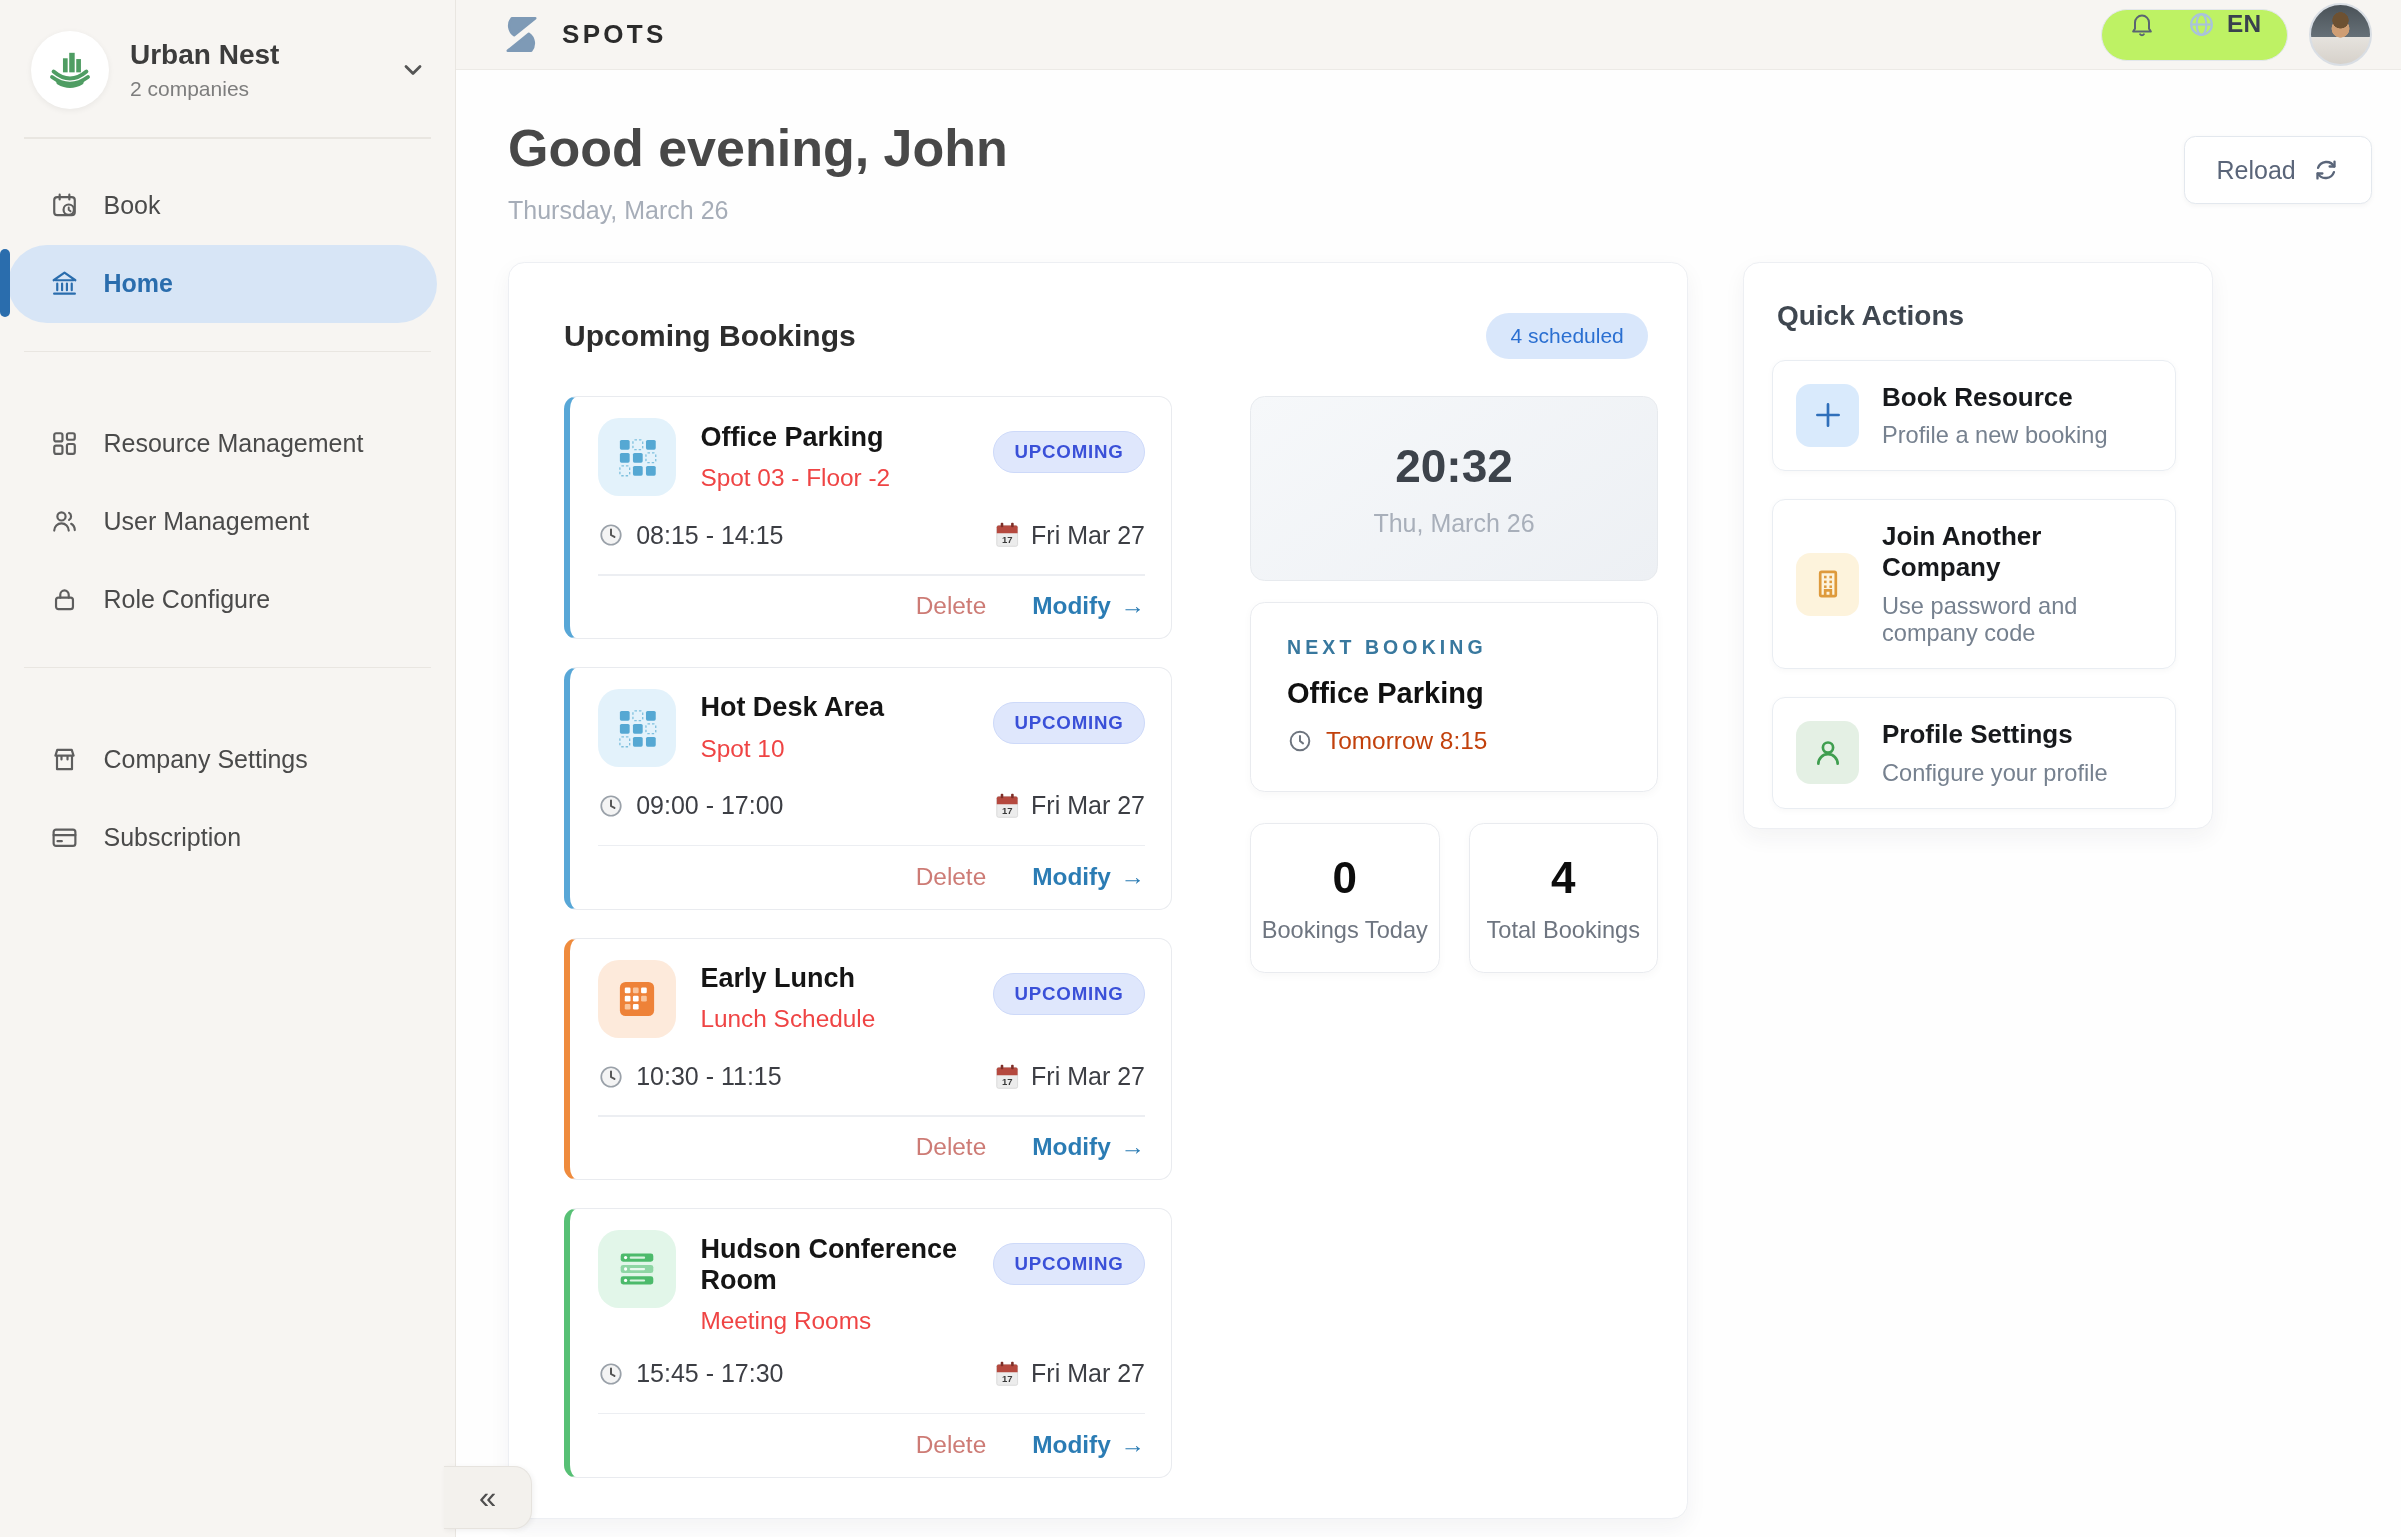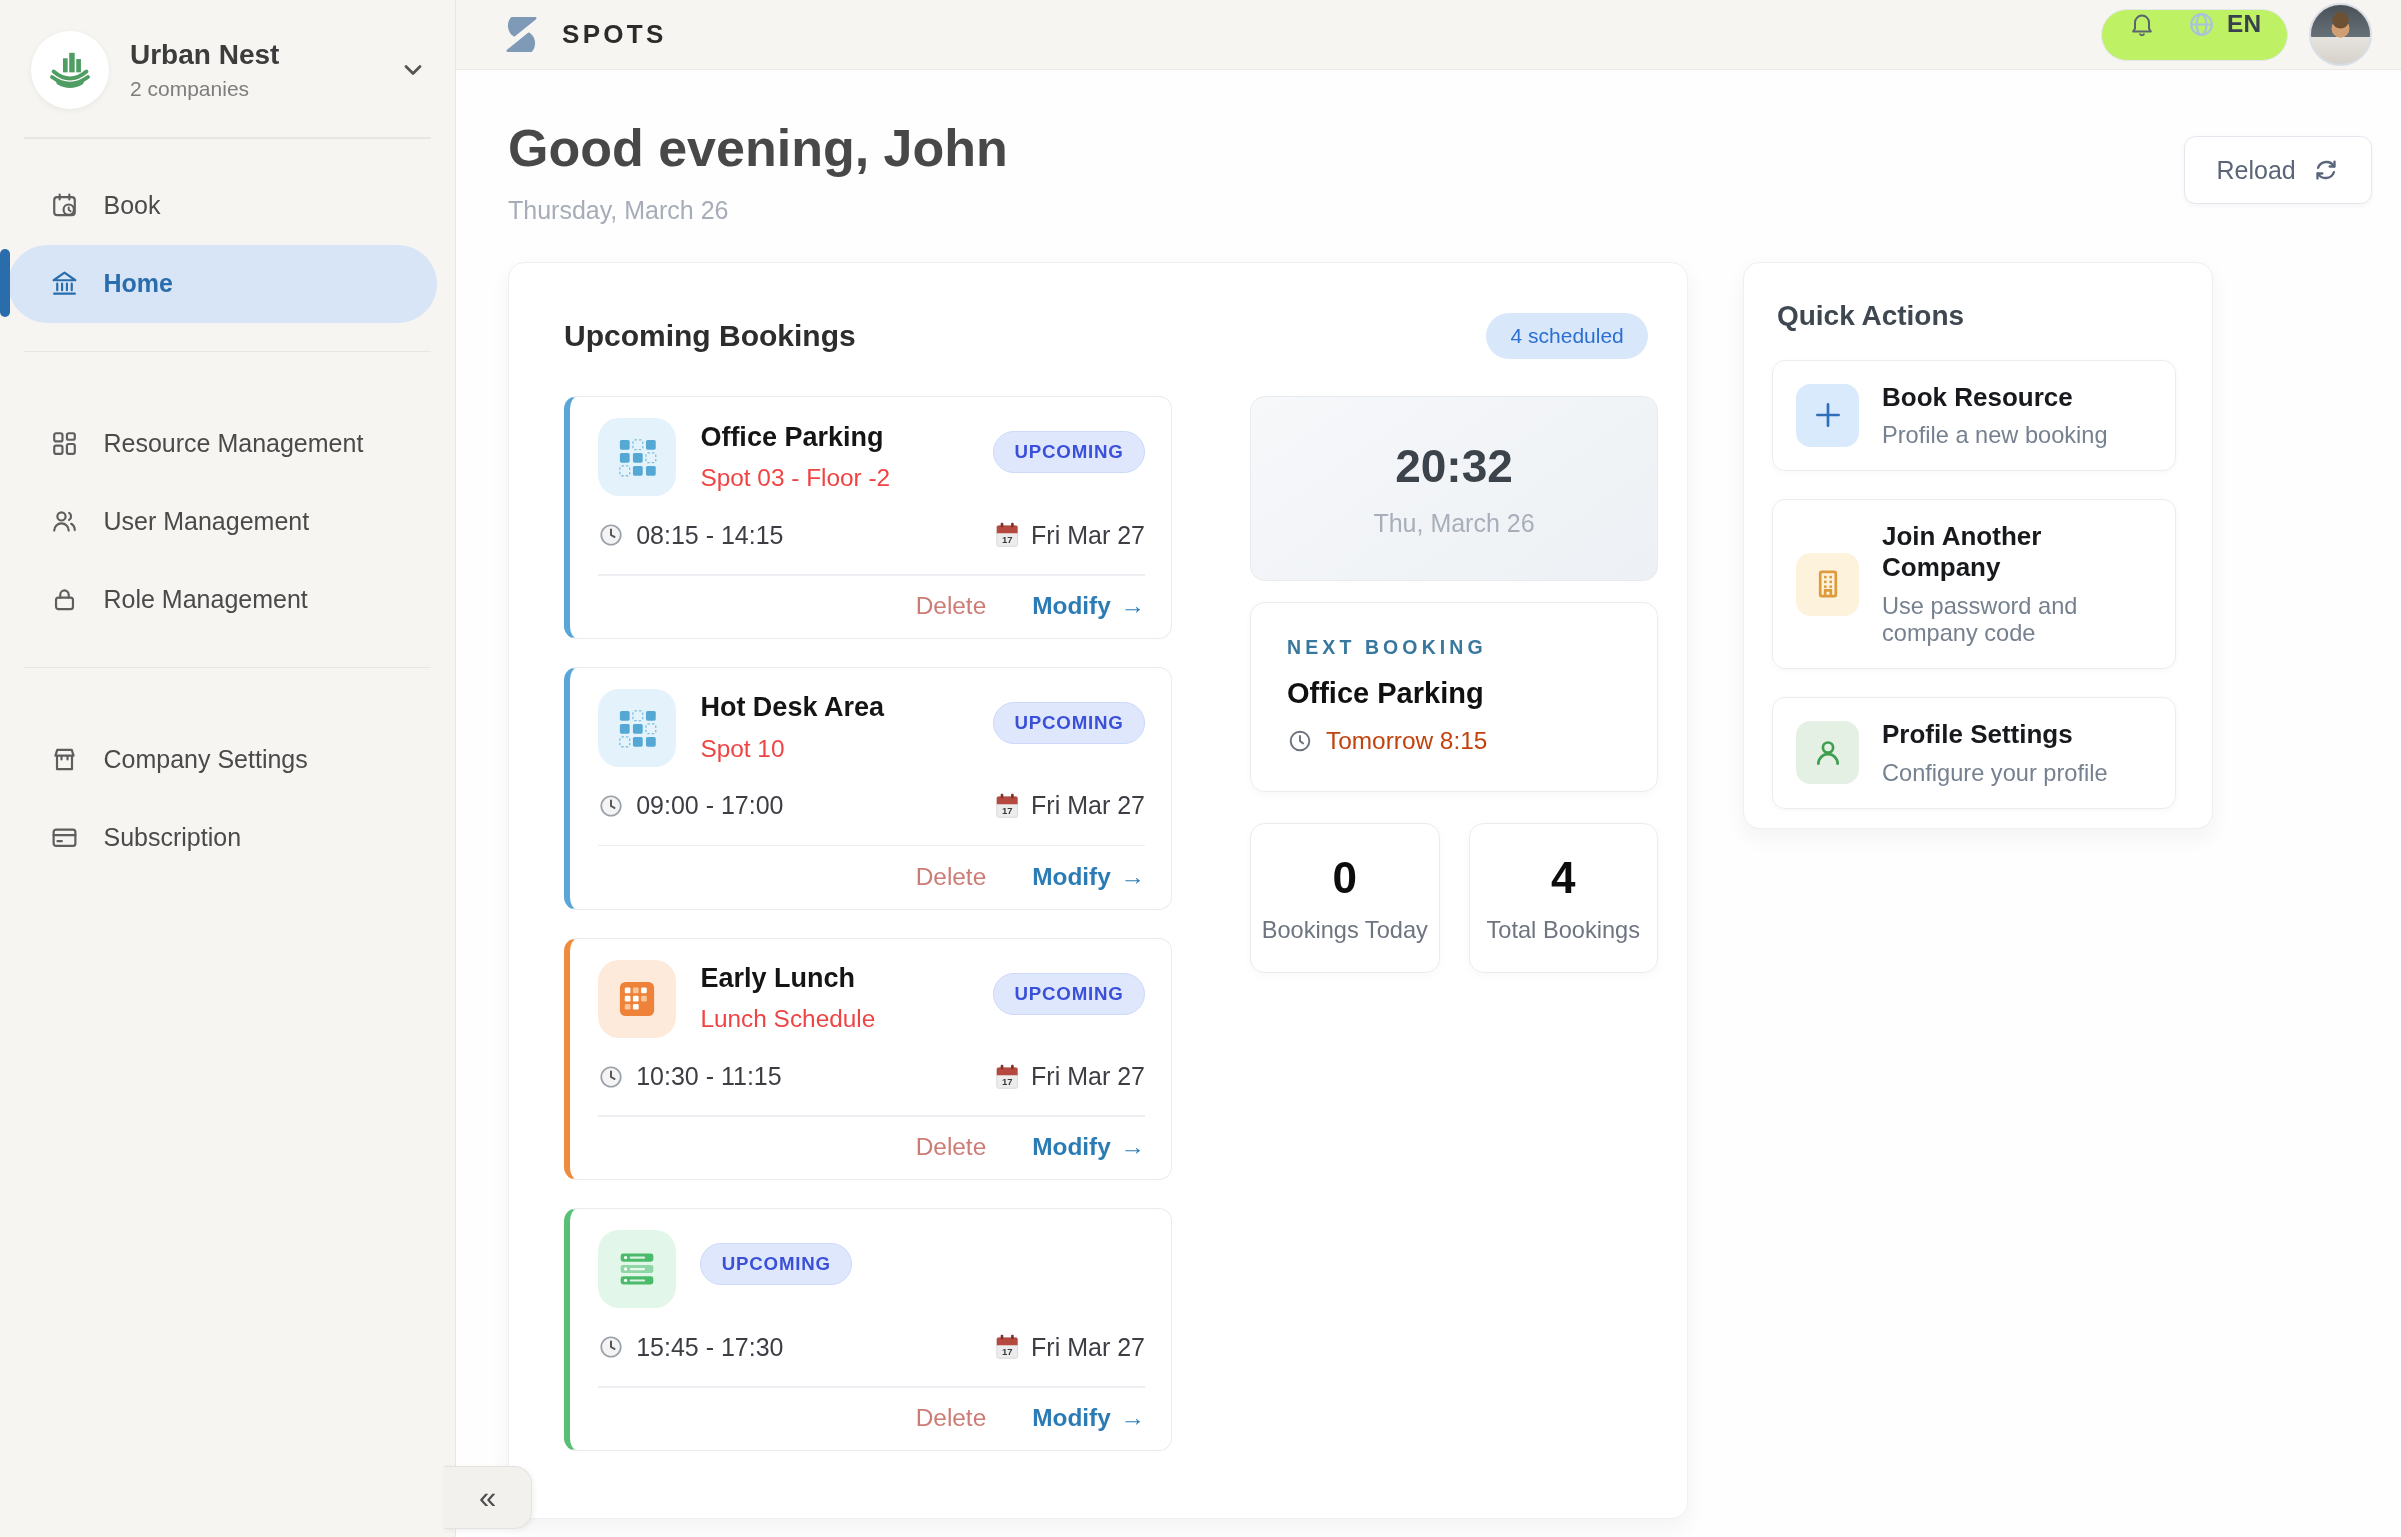"Role Management" span { text: Management -> Configure }
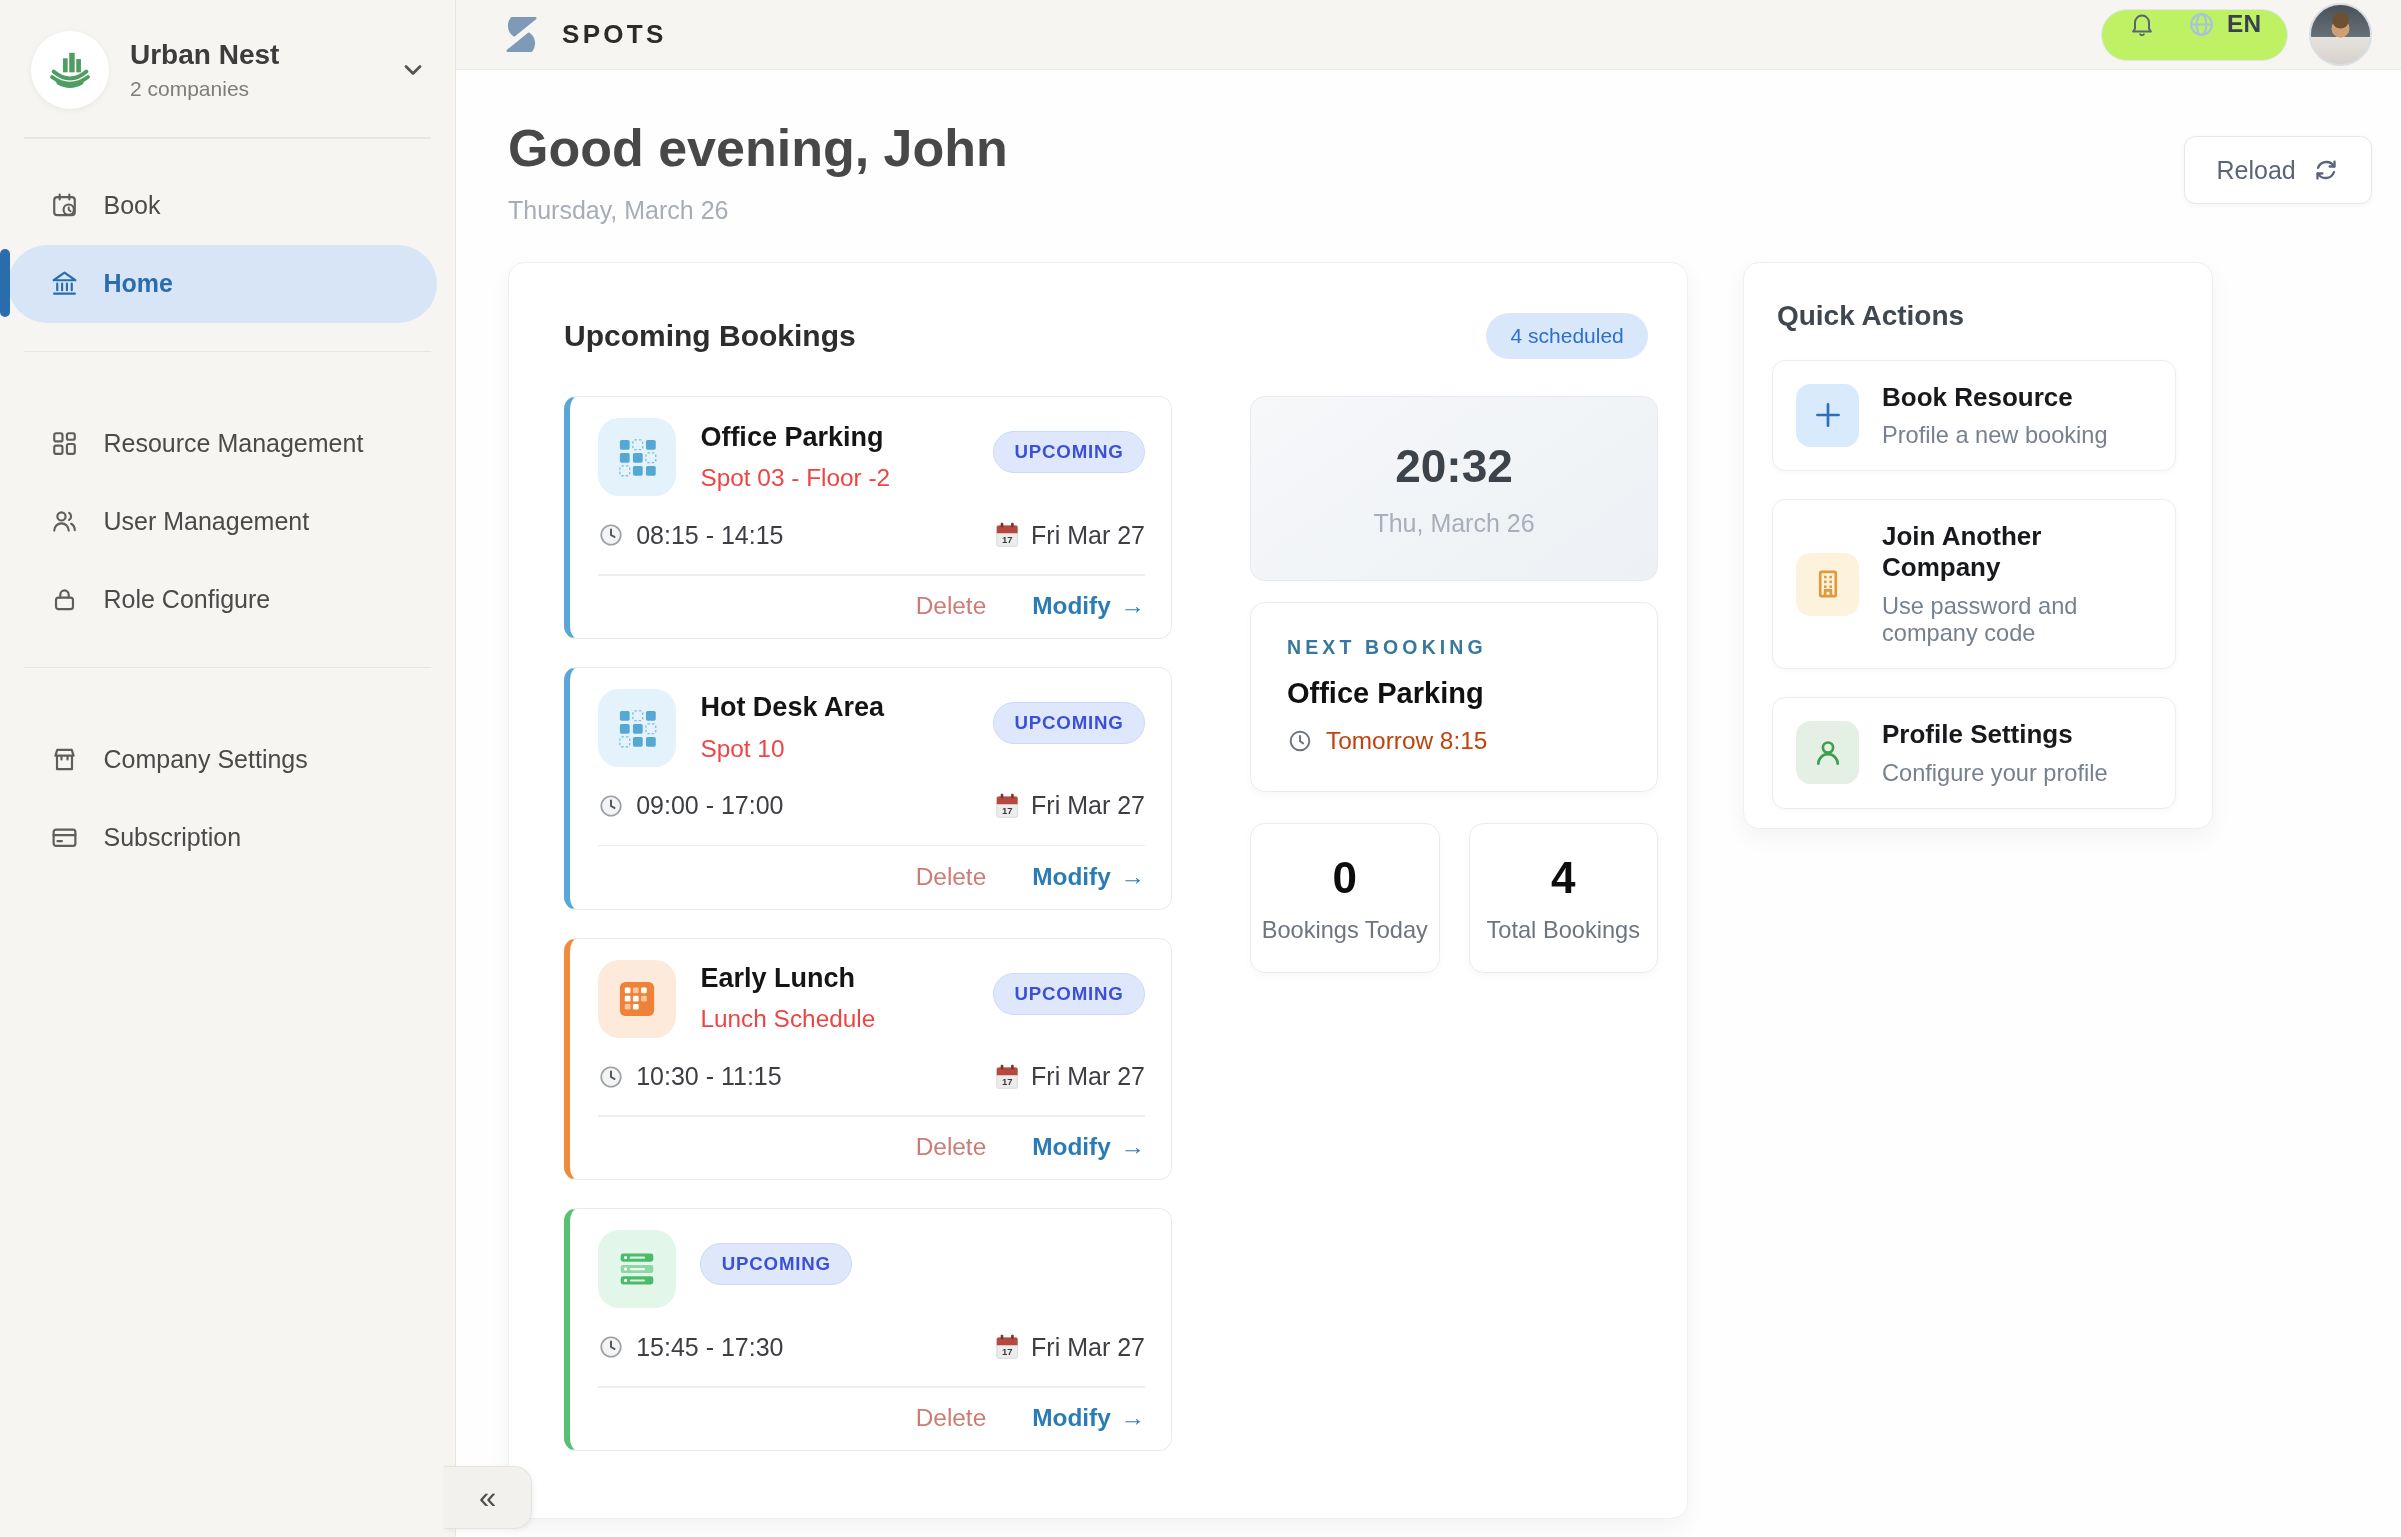"Hudson Conference Room" div.bc-meta { html: none -> <div> <div>Hudson Conference Room</div> <div>Meeting Rooms</div> </div> }
